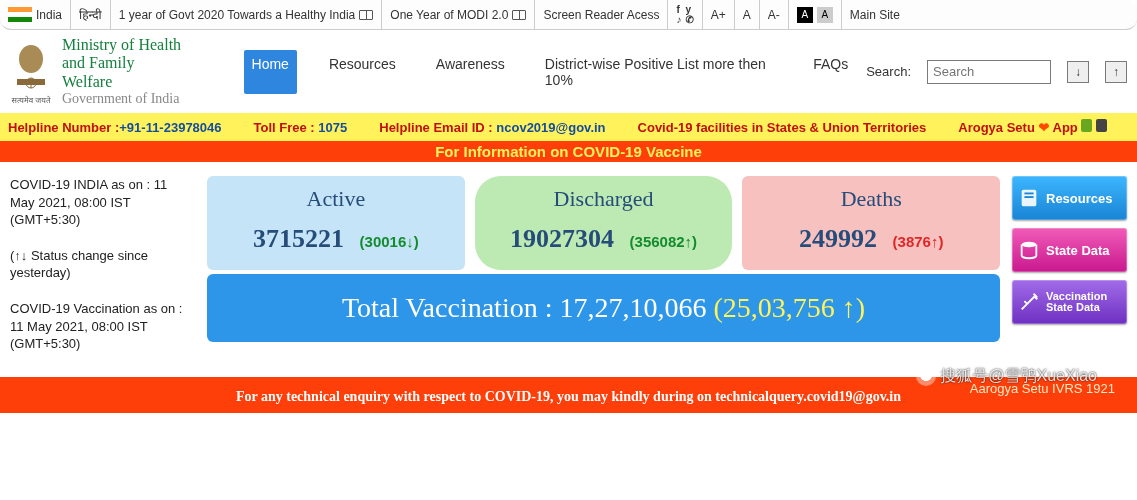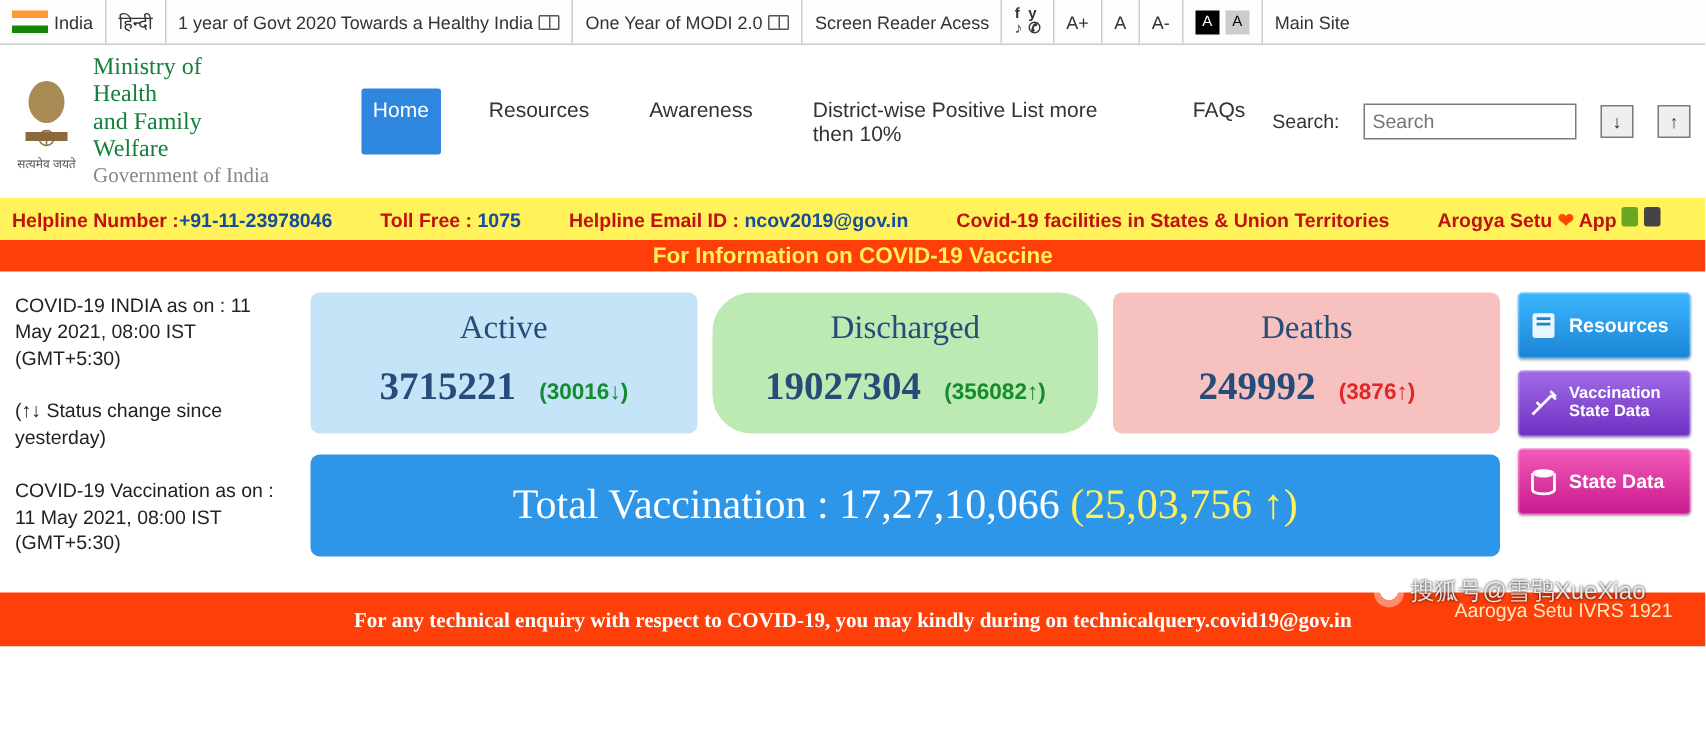"India" .util-bar { border-radius: none -> 11px }
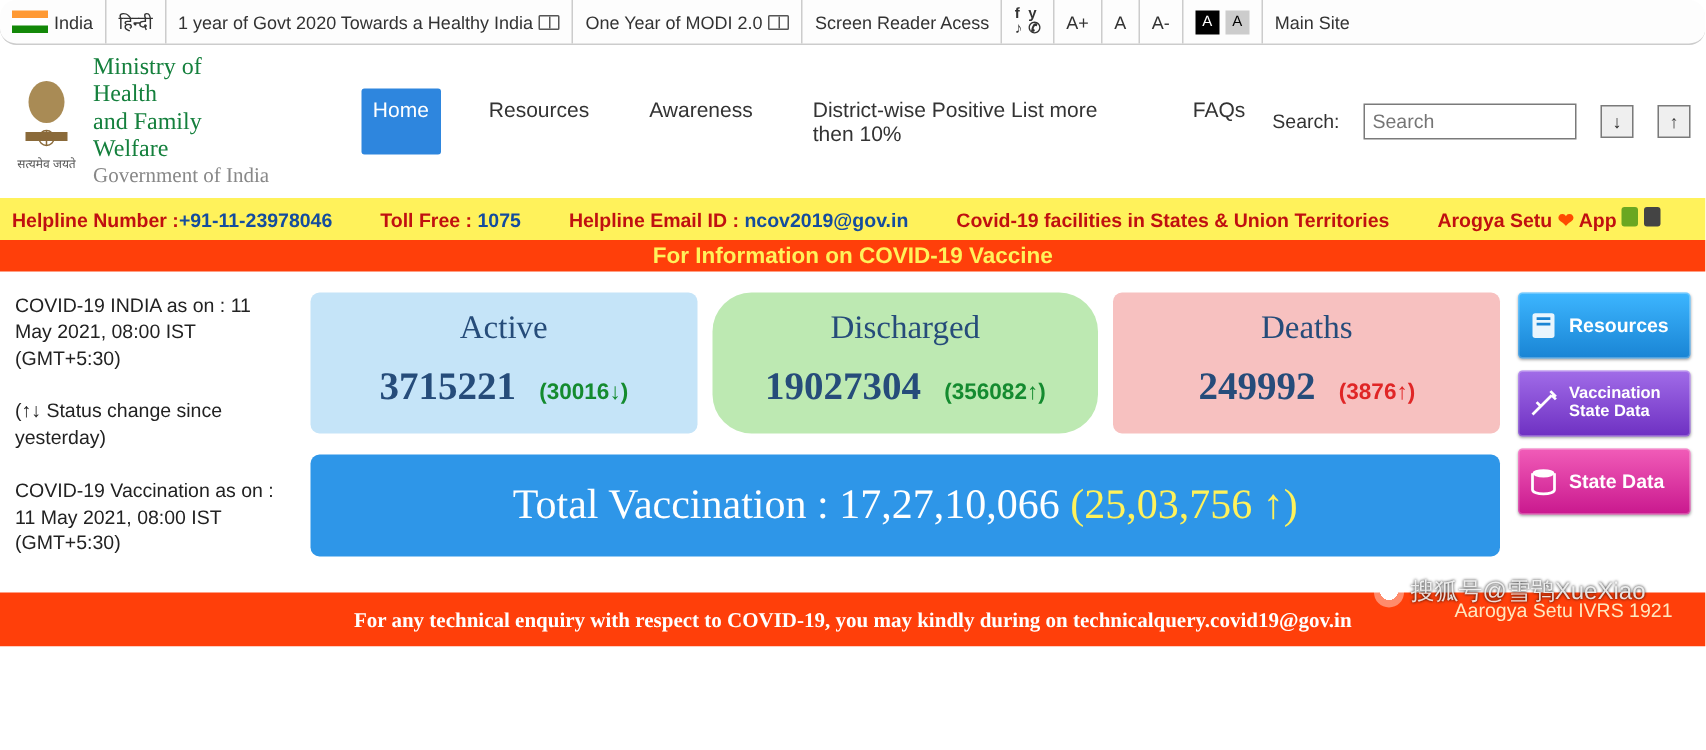"Search" .search-input { width: 142px -> 124px }
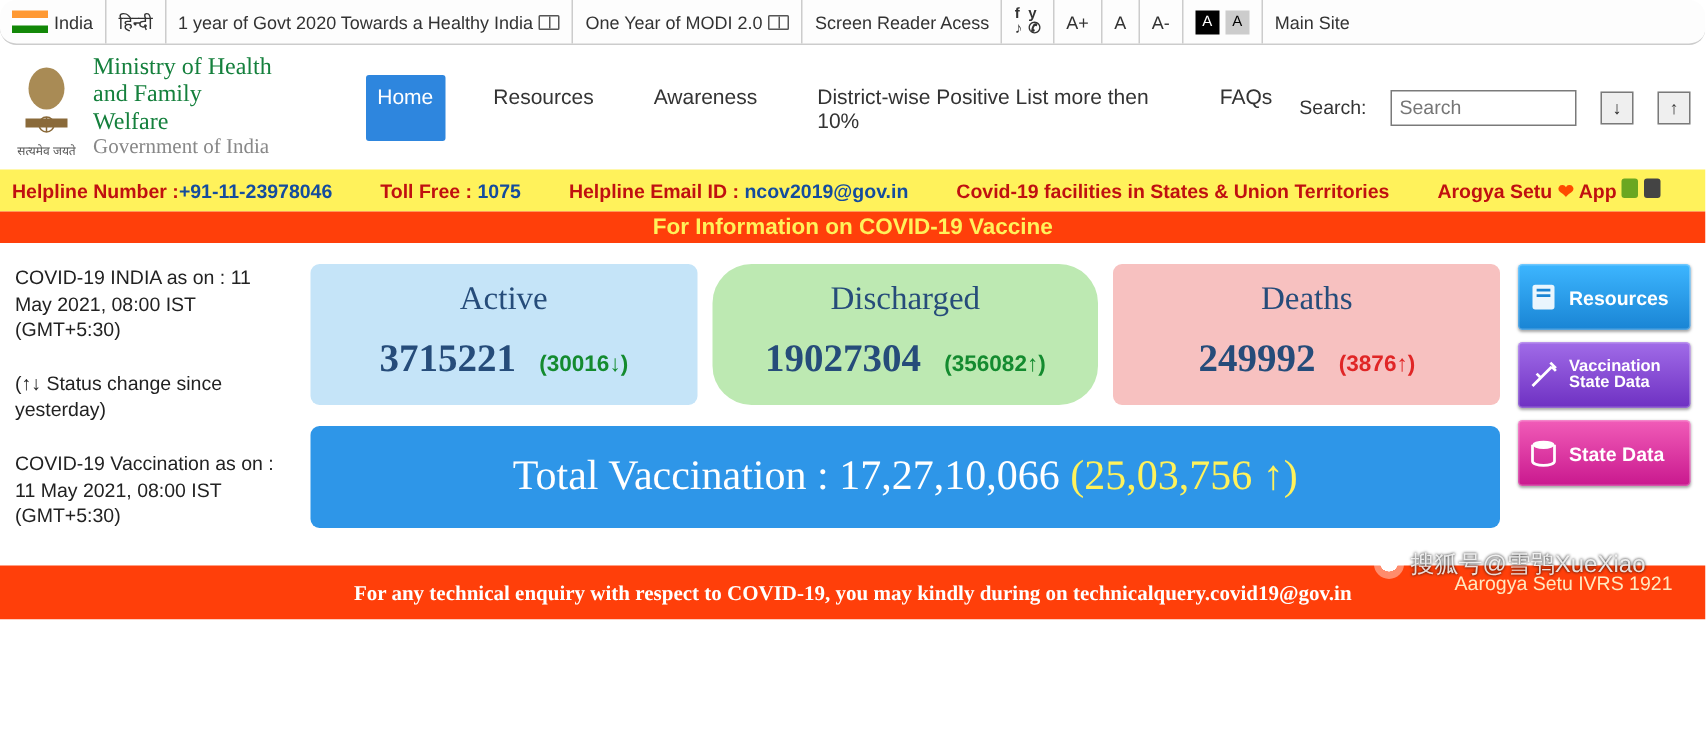"Active" .main-center { gap: 14px -> 4px }
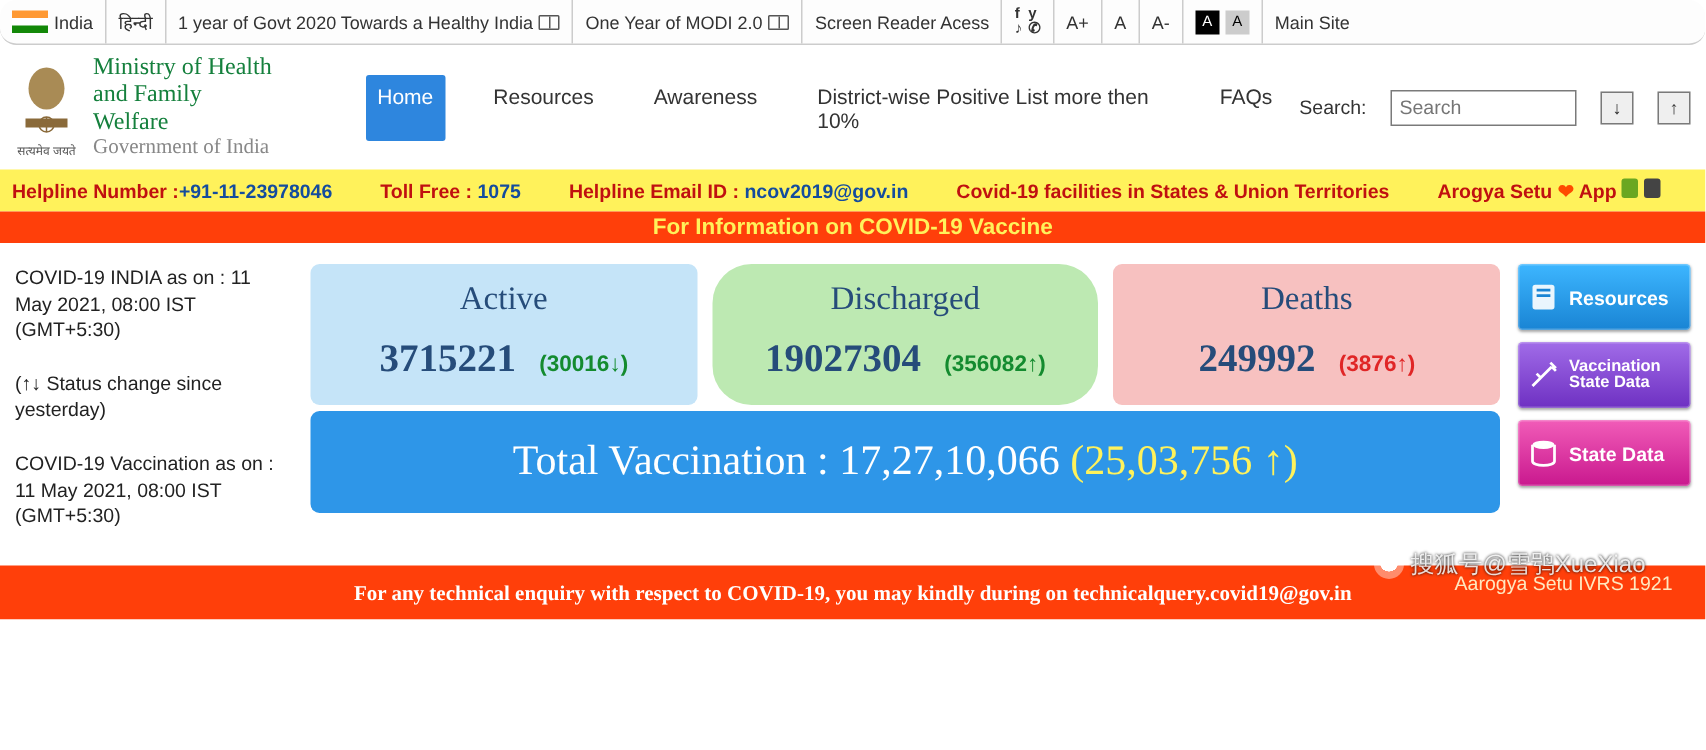"Vaccination State Data" div.side-btn { order: before "State Data" -> after "State Data" }
